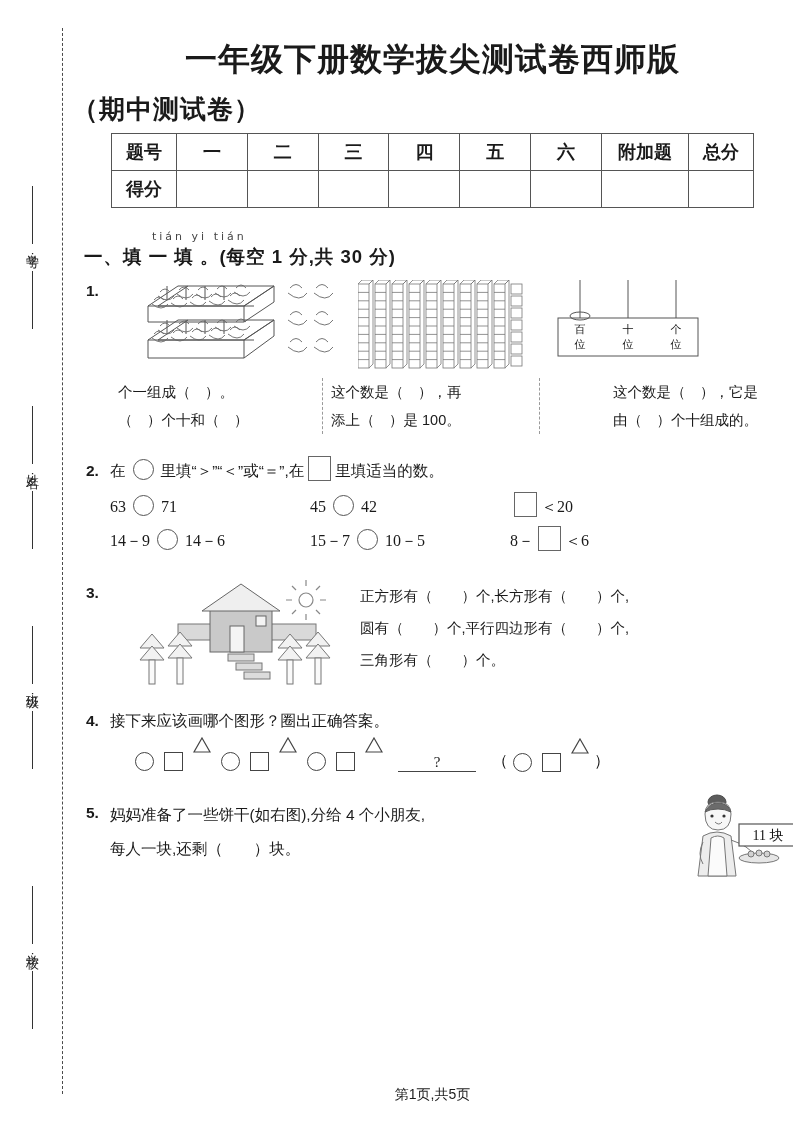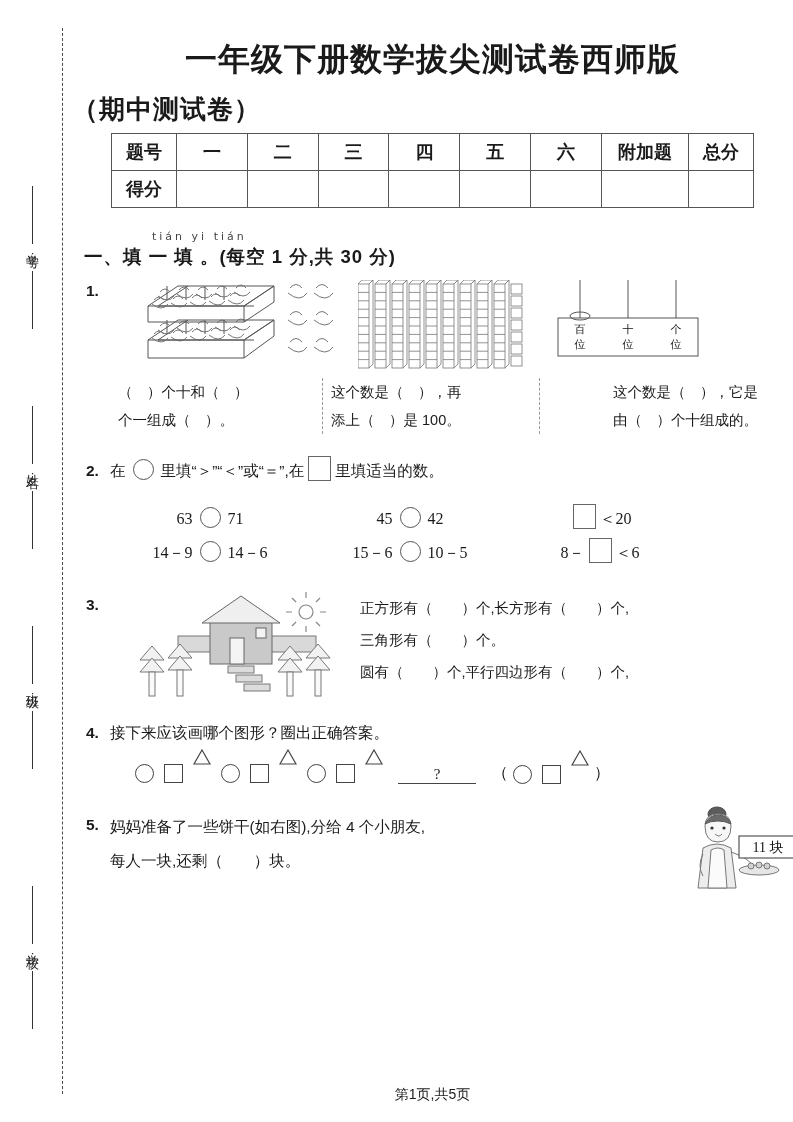"（ ）个十和（ ）" div { order: before "个一组成（ ）。" -> after "个一组成（ ）。" }
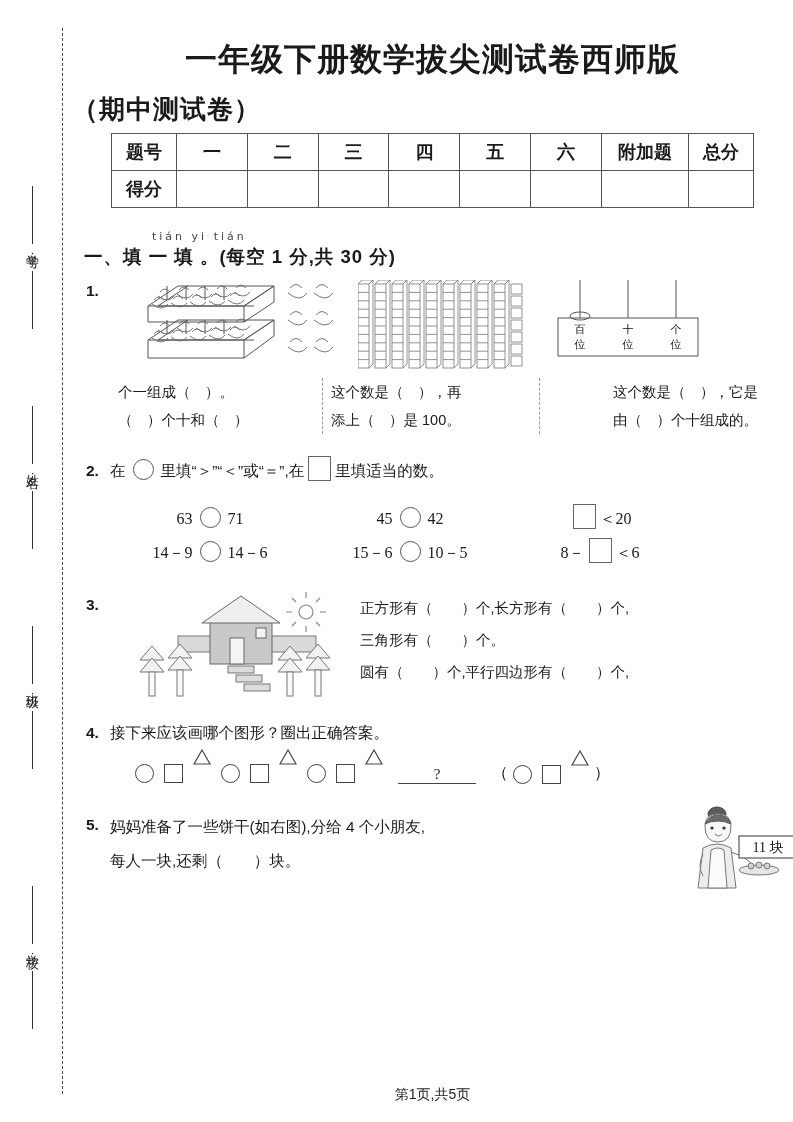"63 71" .q2-rows { margin-top: 16px -> 4px; text-align: center -> none }
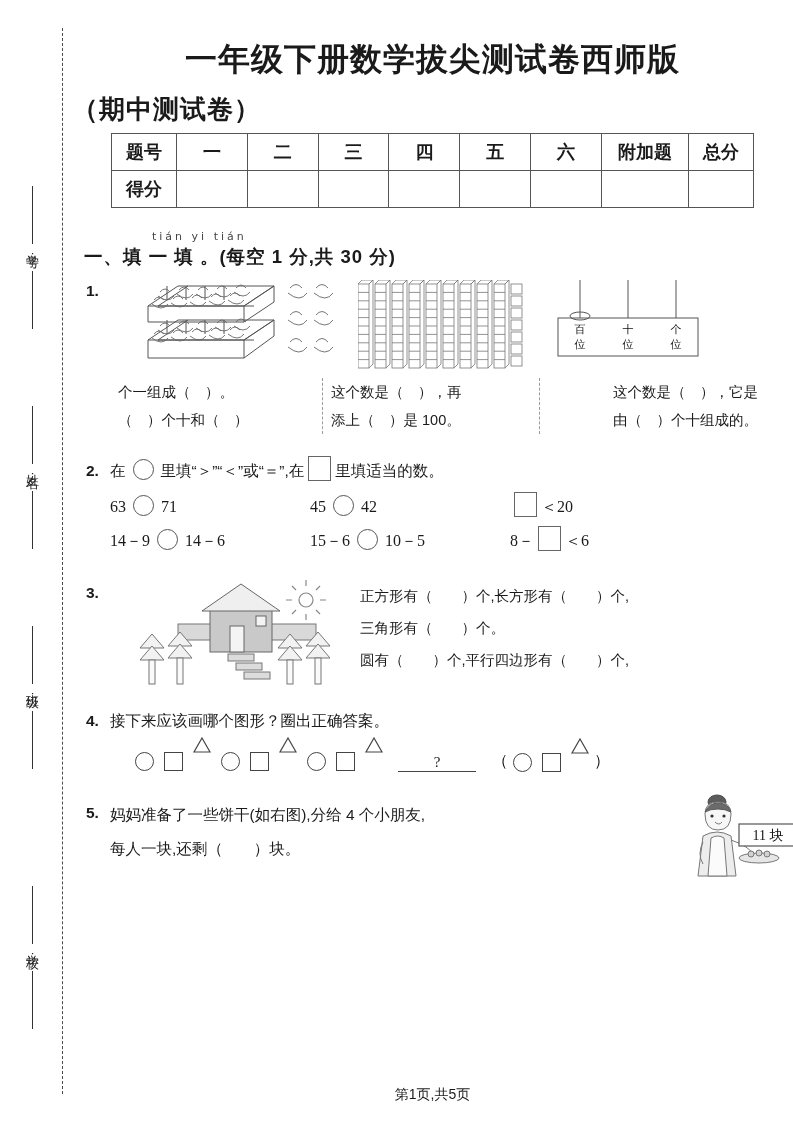"15－6" span { text: 6 -> 7 }
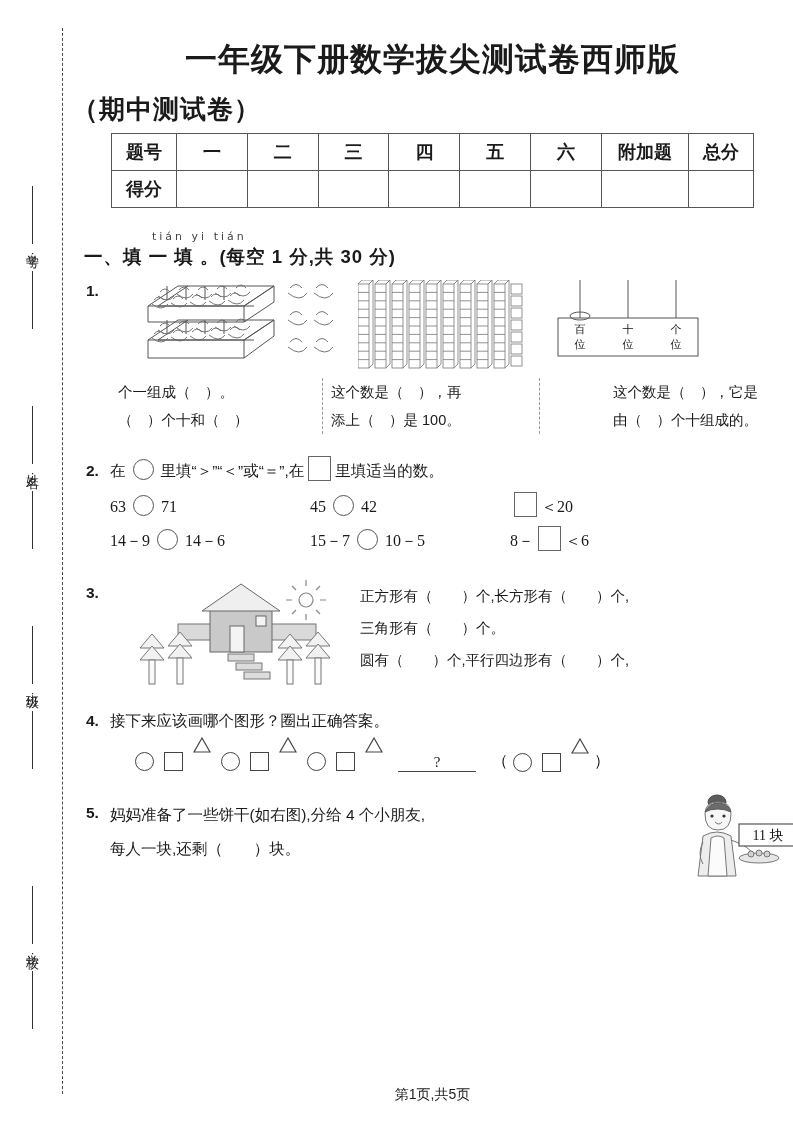"三角形有（ ）个。" div { order: before "圆有（ ）个,平行四边形有（ ）个," -> after "圆有（ ）个,平行四边形有（ ）个," }
